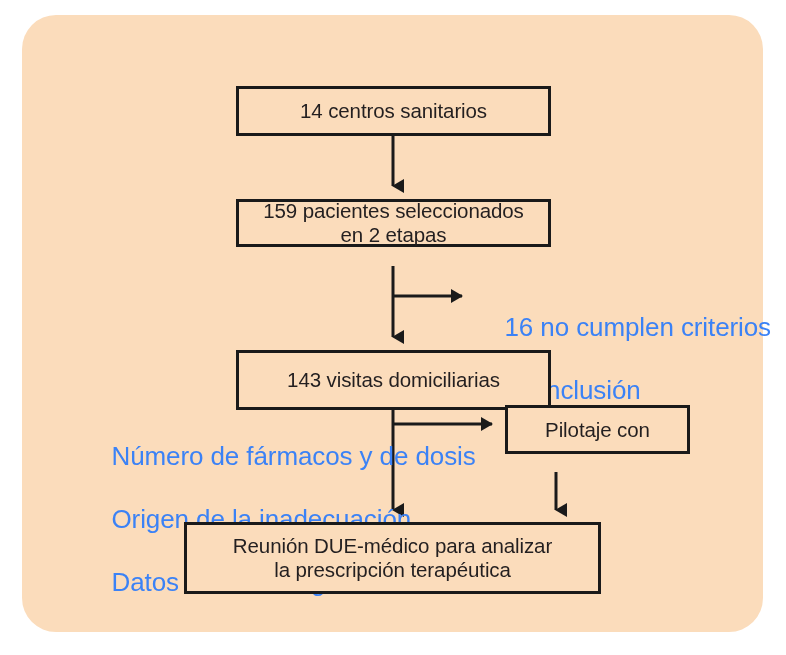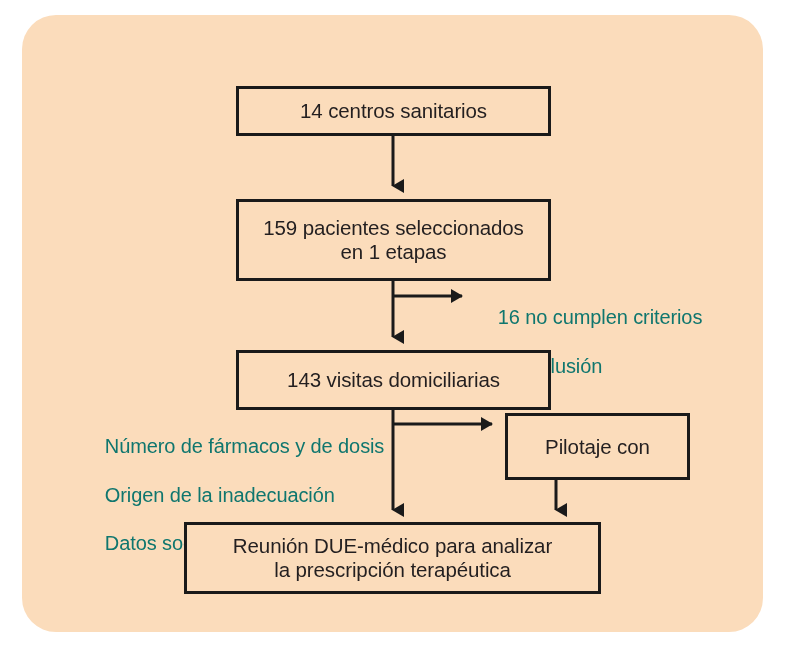"159 pacientes seleccionados" #box-pacientes { height: 82px -> 48px }
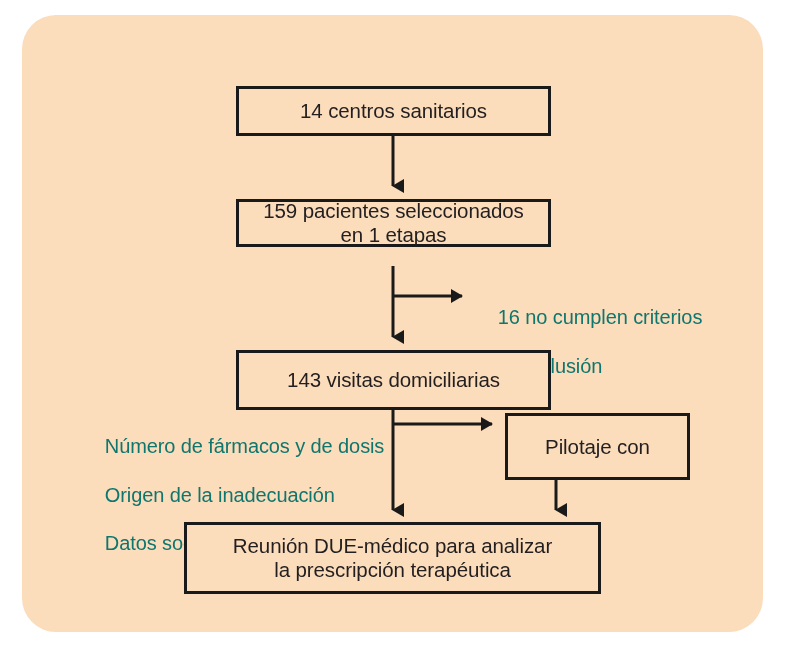"en 1 etapas" span { text: 1 -> 2 }
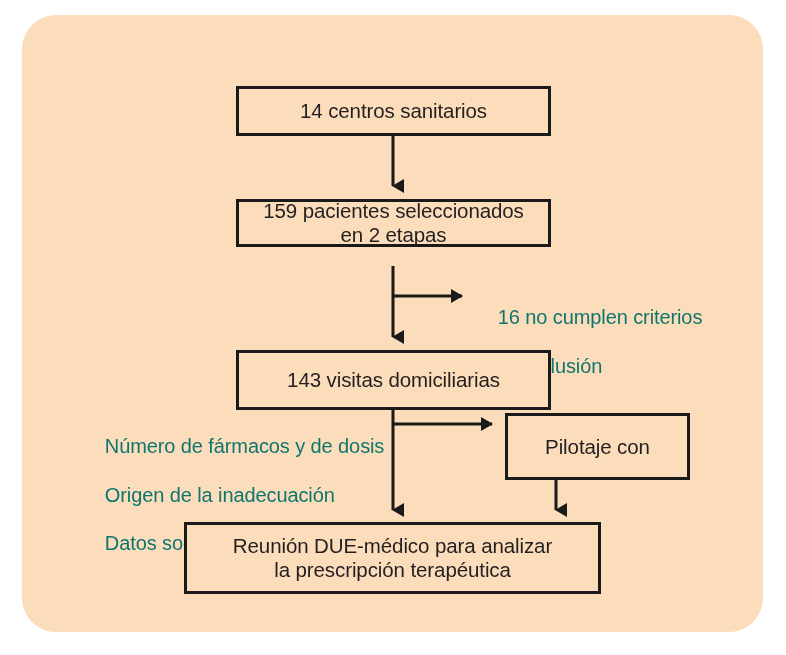"16 no cumplen criterios" .free-text { color: #0f766e -> #3b82f6; font-size: 20px -> 26px }
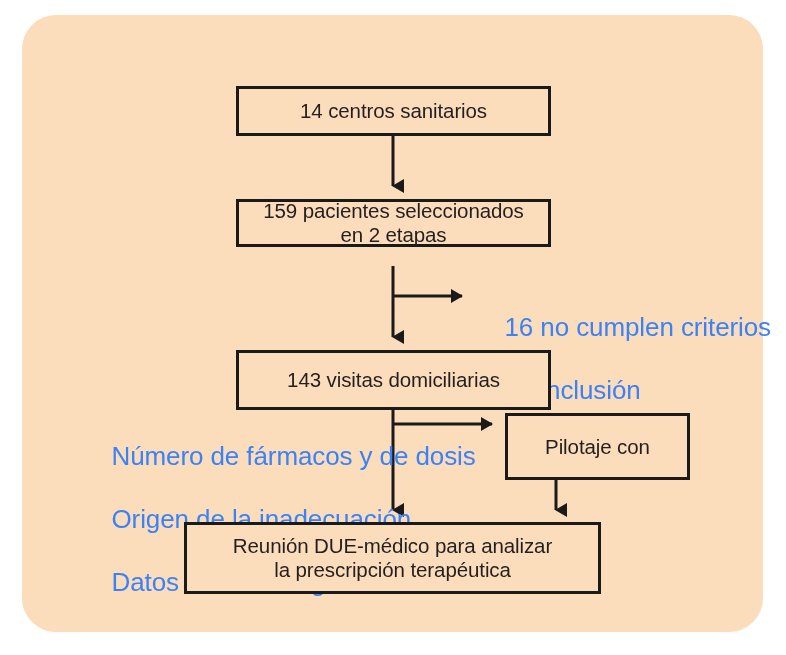"Pilotaje con" #box-pilotaje { height: 67px -> 49px; margin-top: 8px -> none }
